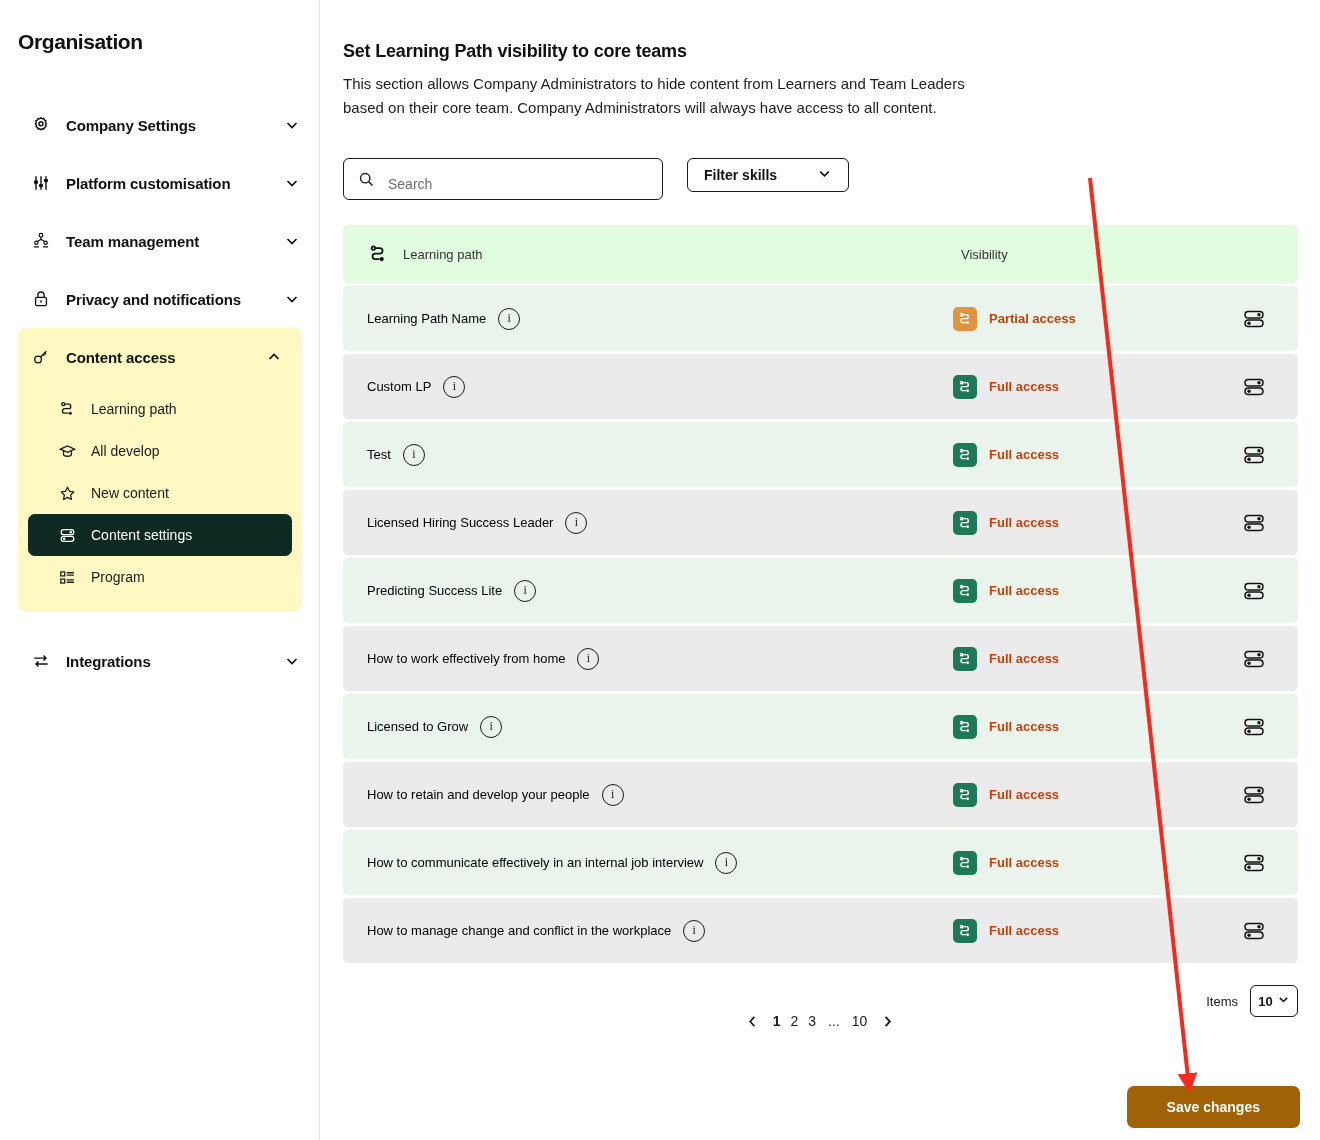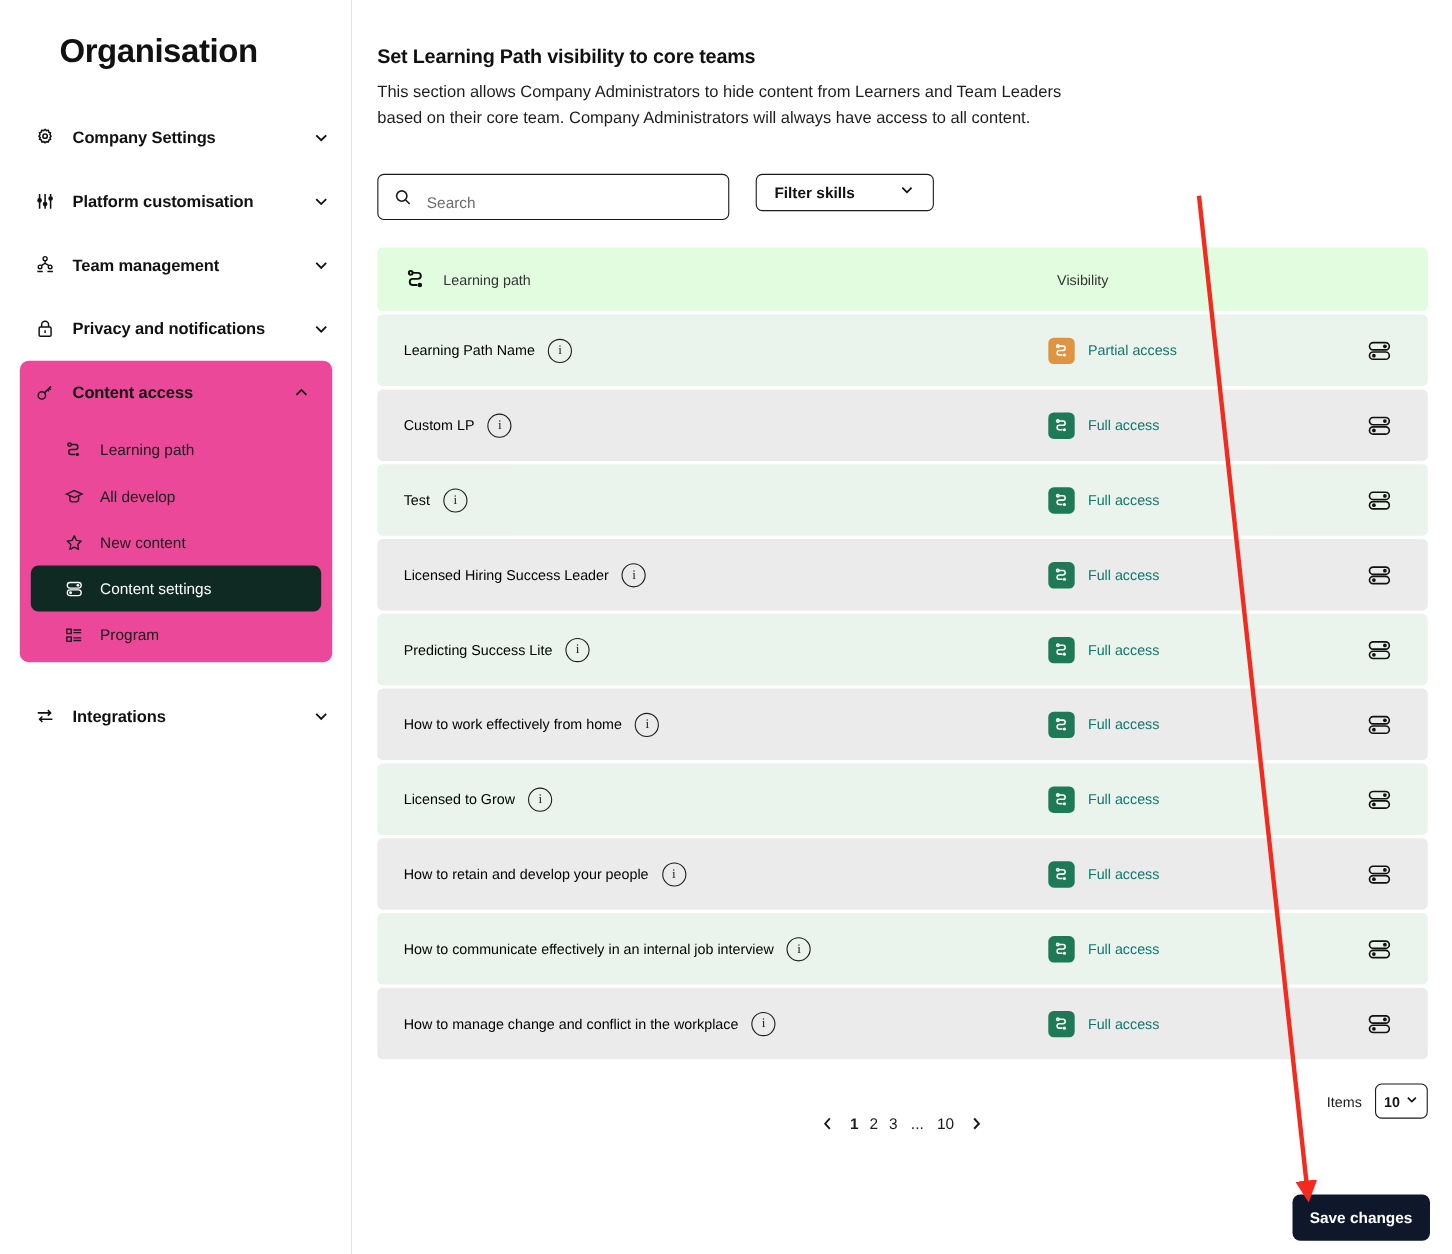"Organisation" .org-title { font-size: 30px -> 21px; margin-left: 36px -> none }
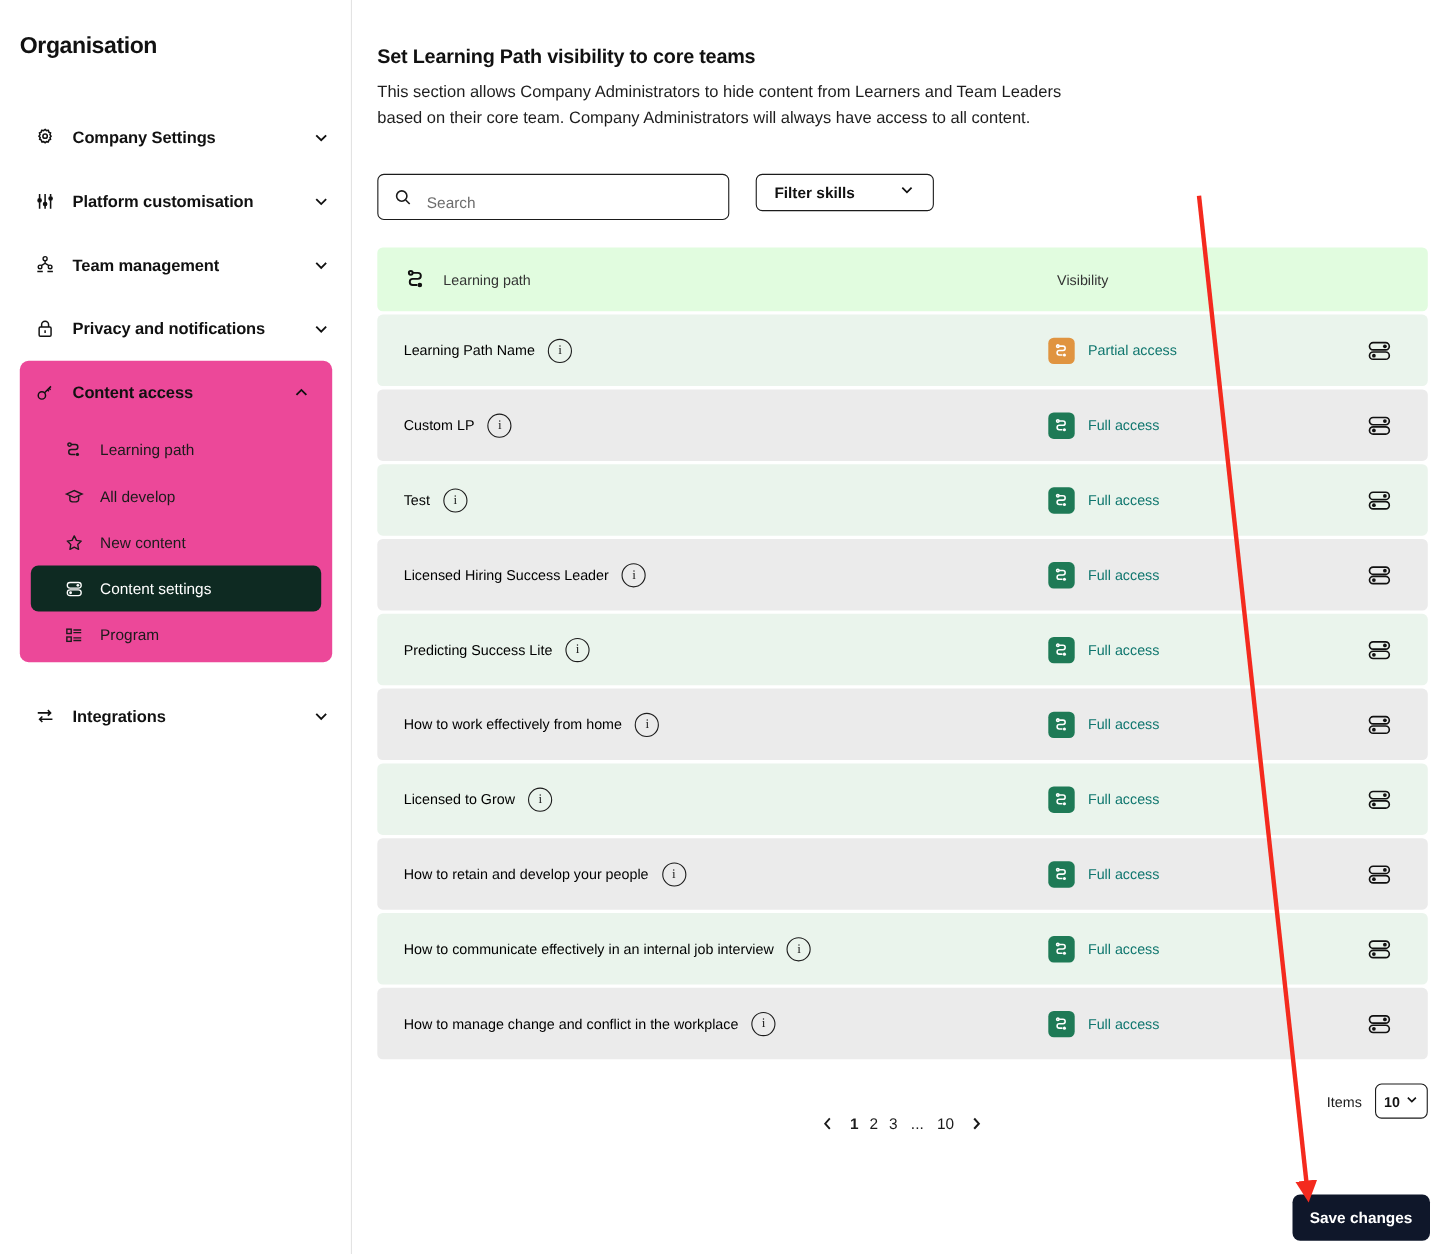"Partial access" .vis-text { color: #0f766e -> #c2410c; font-weight: none -> bold }
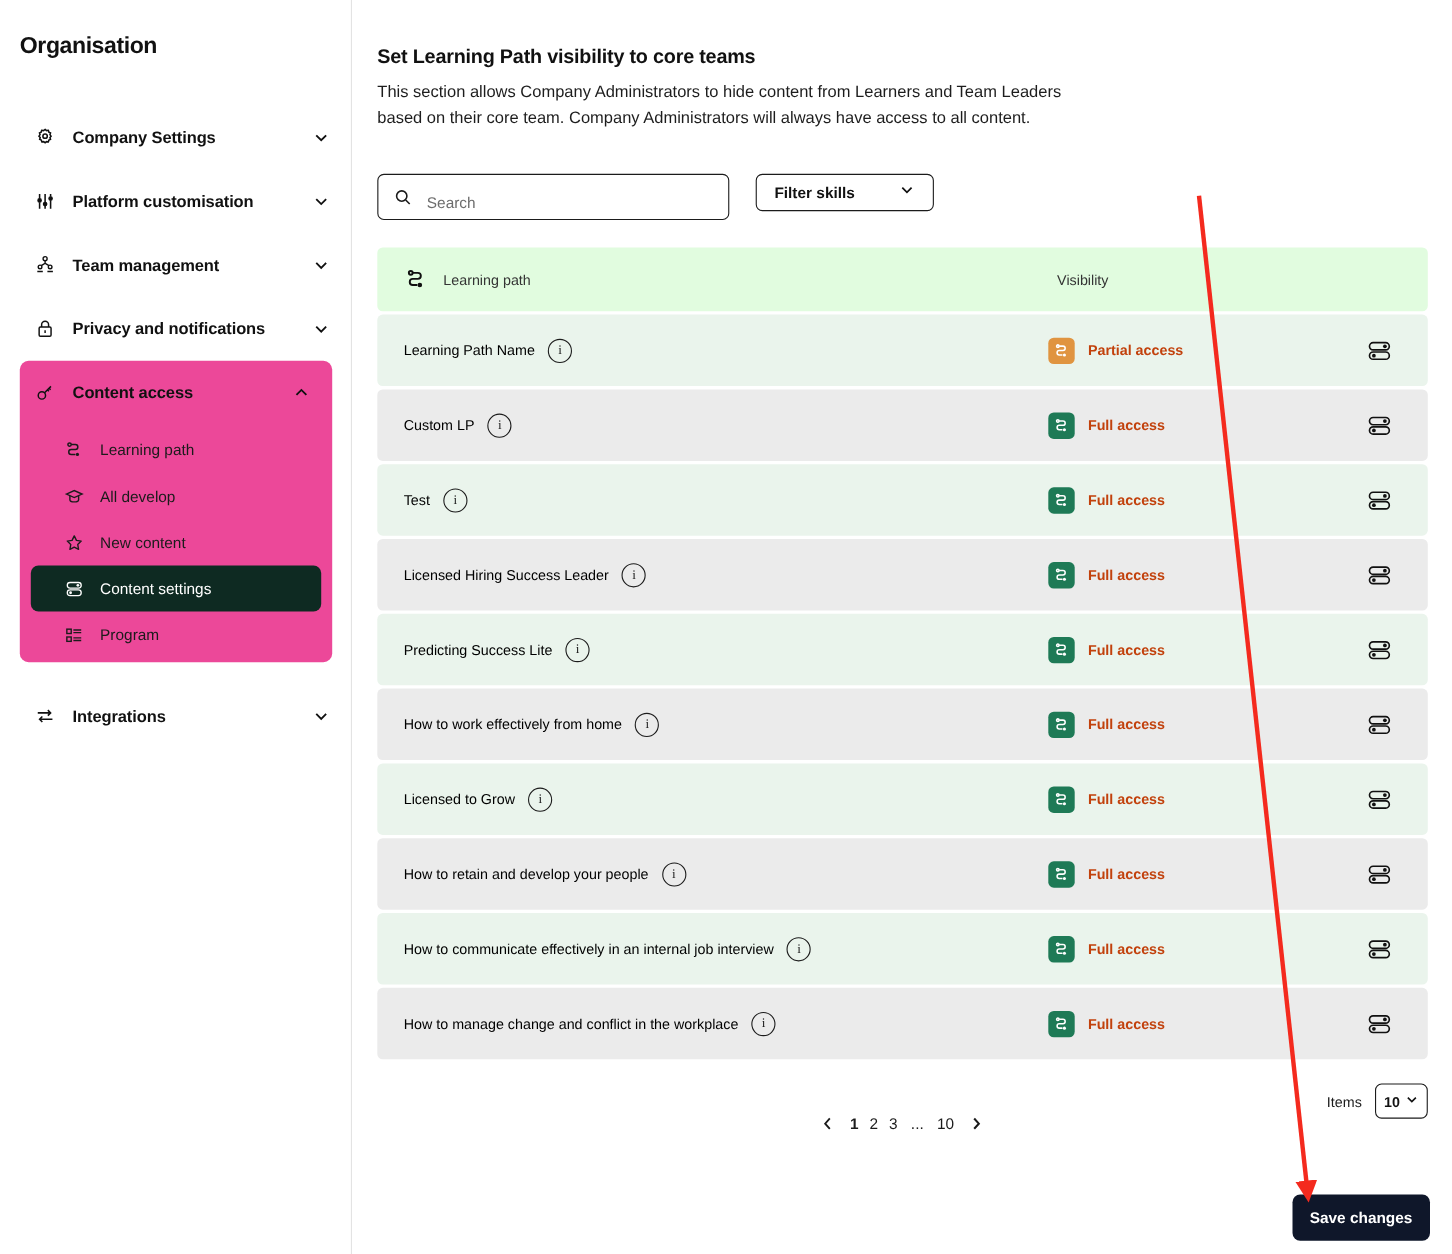"Content access" .green-block { background: #ec4899 -> #fef9c3; padding-bottom: 4px -> 14px }
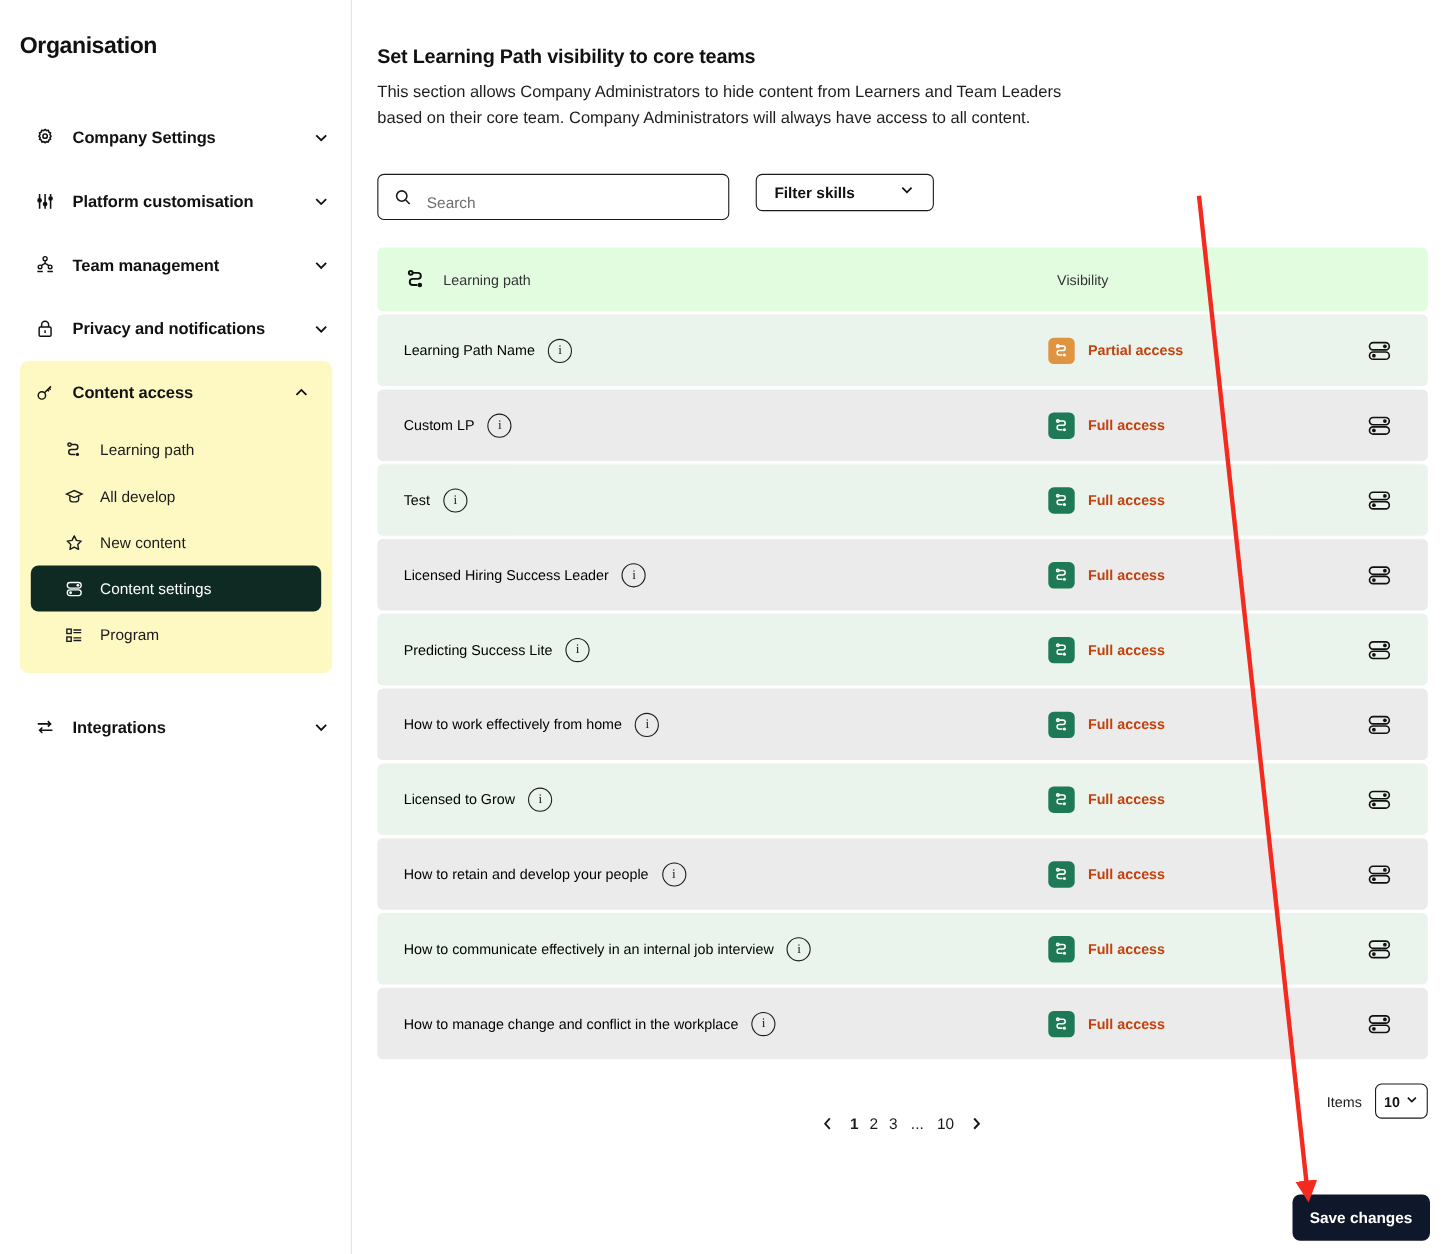"Save changes" .save-btn { background: #0f172a -> #a16207; padding: 0 16px -> 0 40px }
